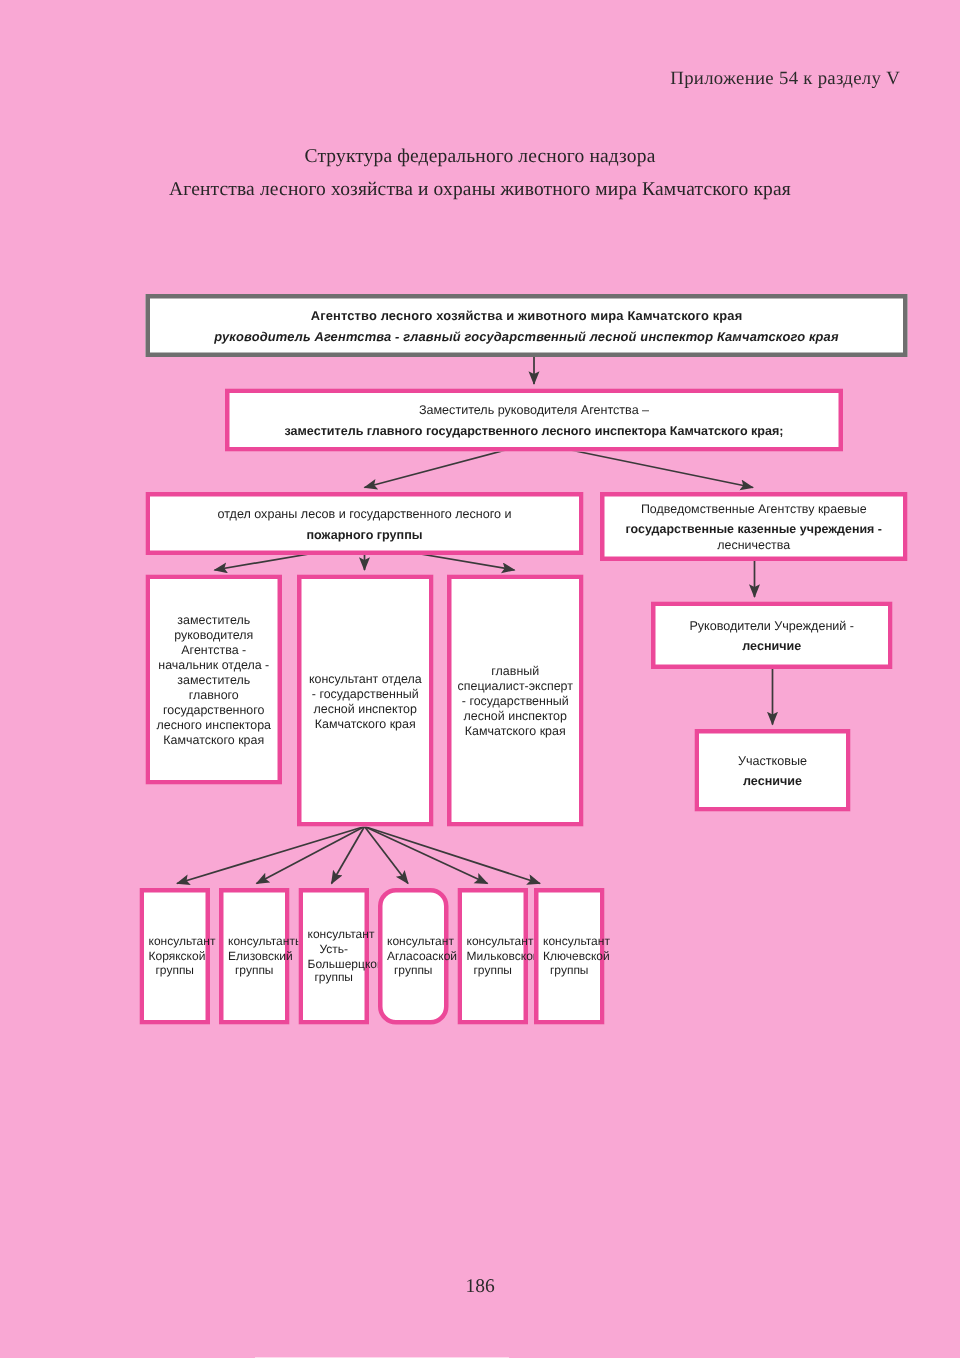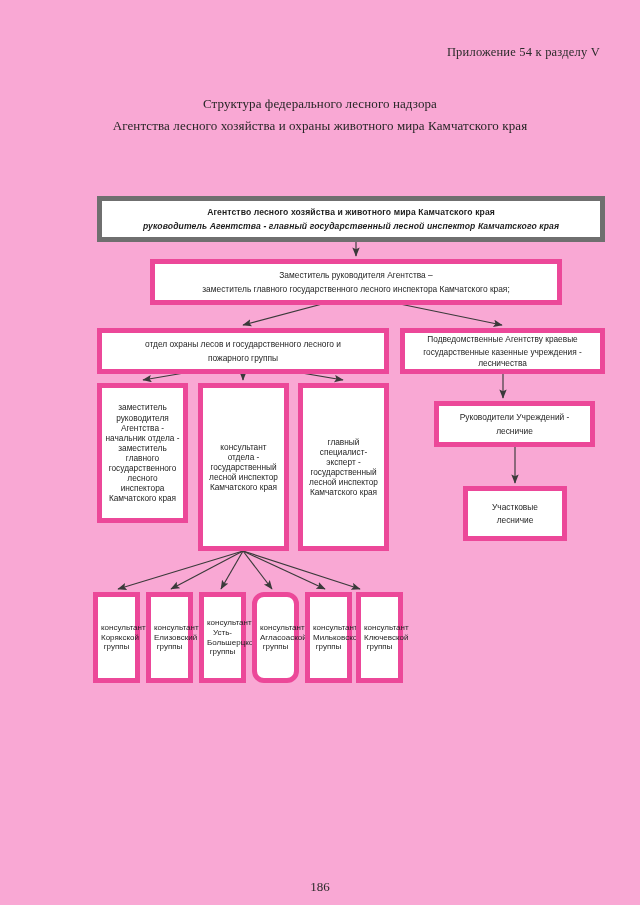"Агентство лесного хозяйства и животного" .box { border: 5px solid #ec4899 -> 3px solid #ec4899 }
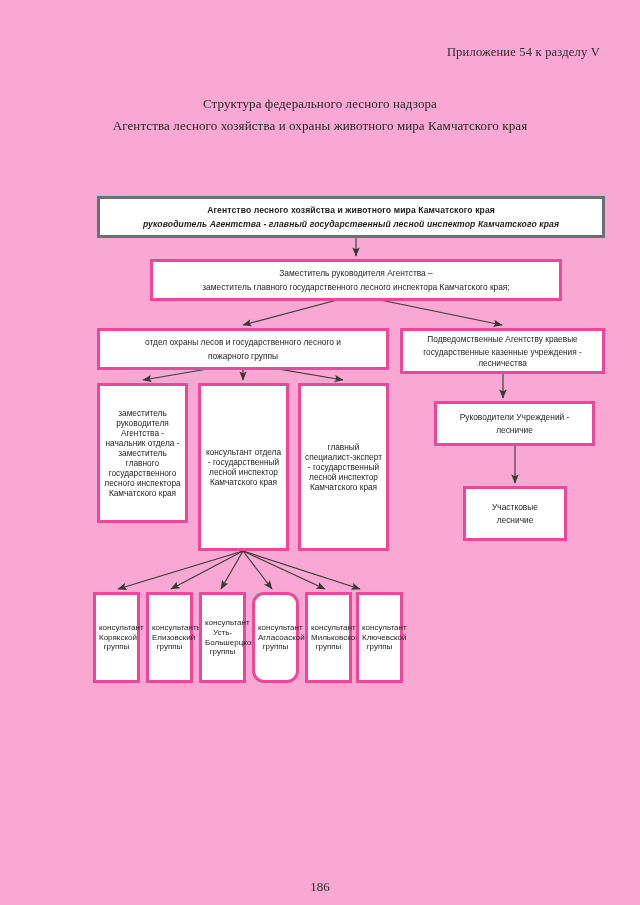"заместитель главного государственного" .box .l2 { font-weight: none -> bold }
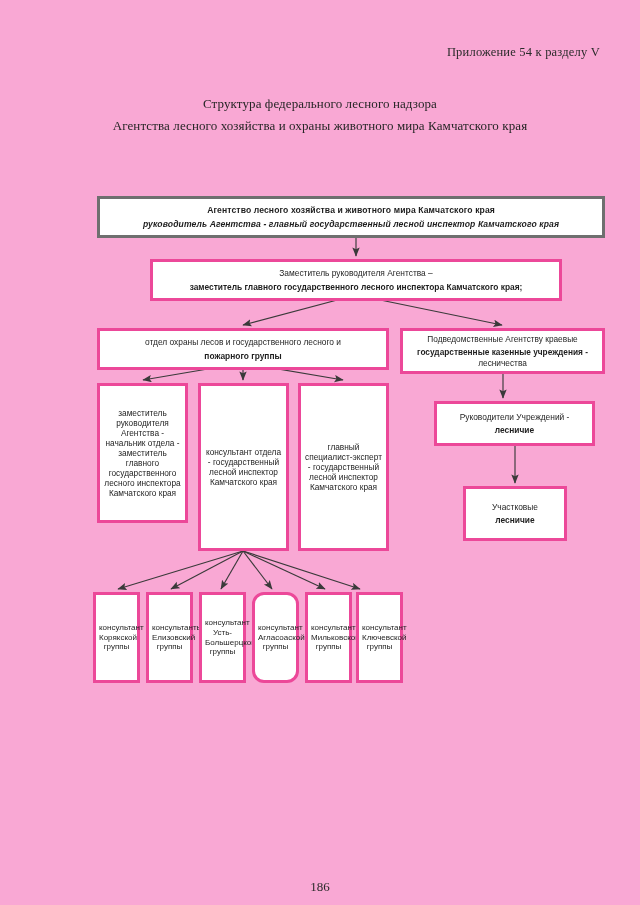"186" .page-num { margin-top: 30px -> none }
